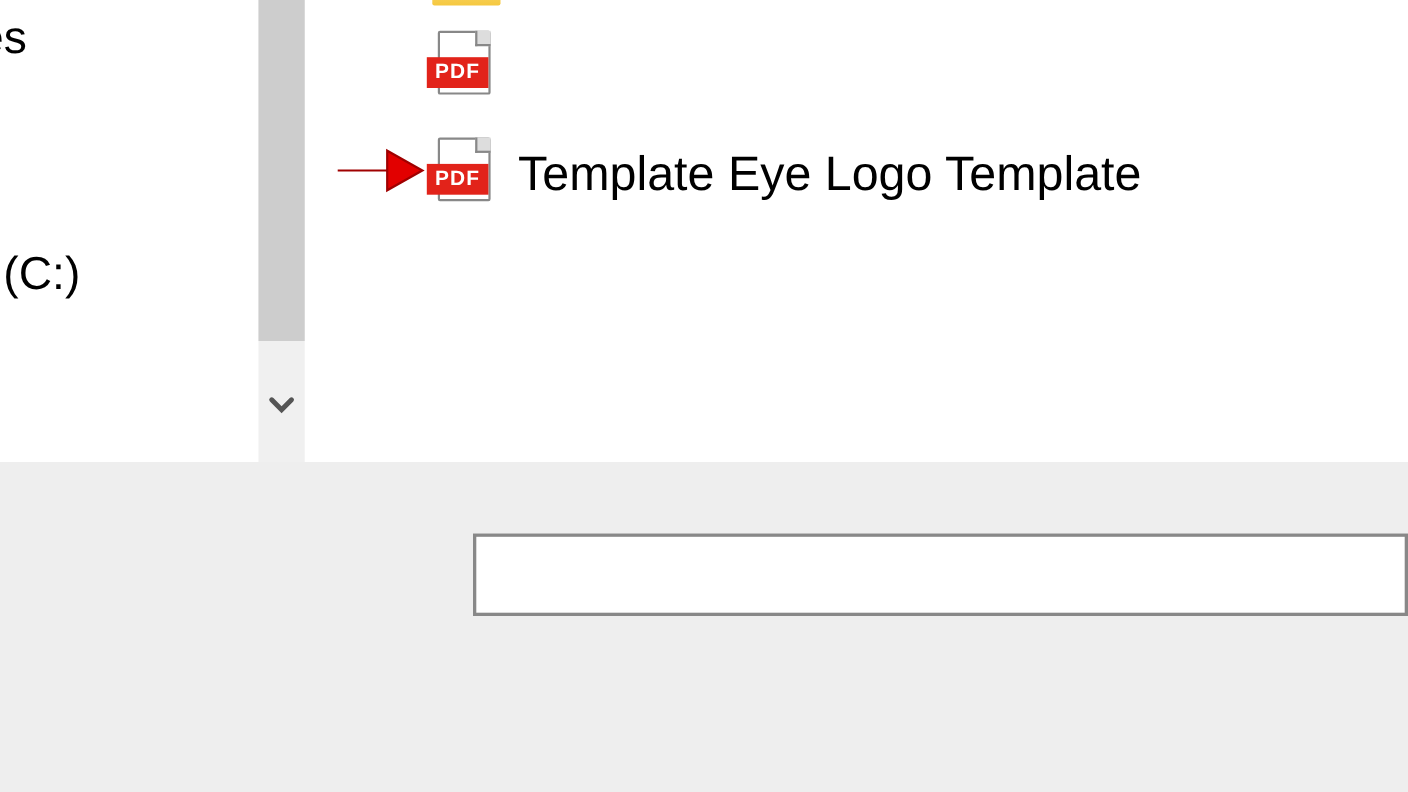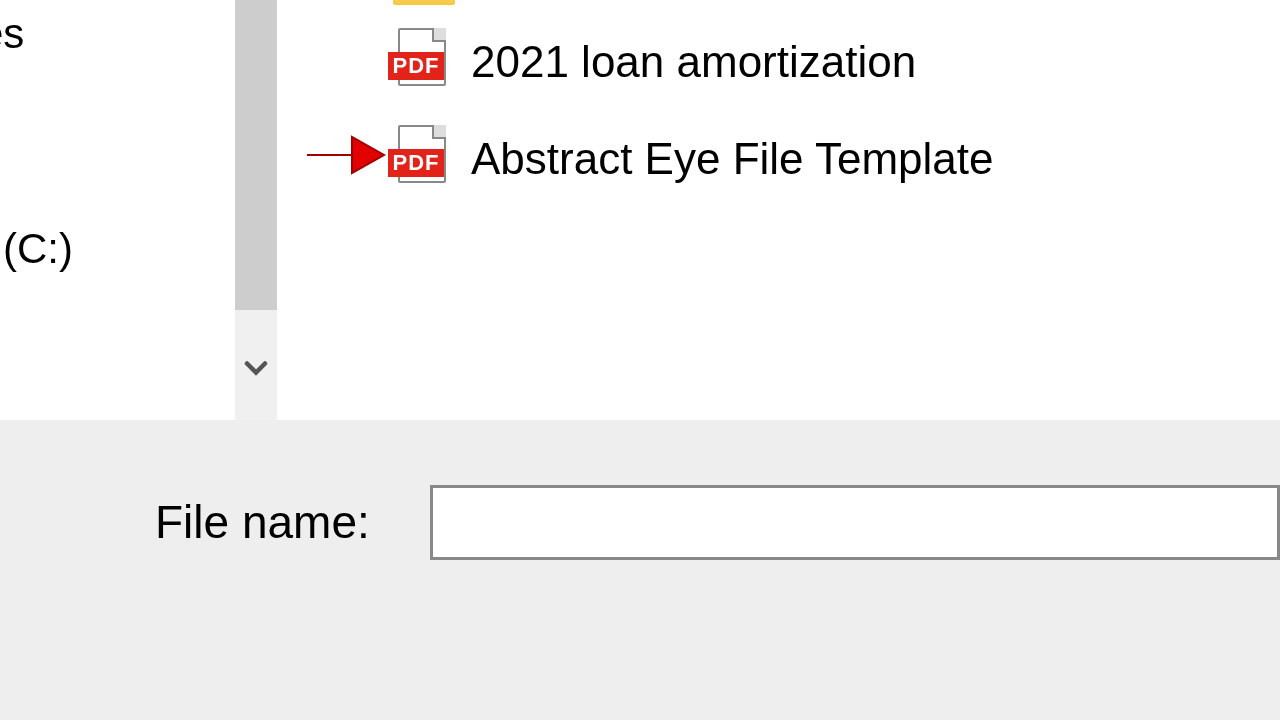"PDF" .pdf-badge { font-size: 22px -> 19px }
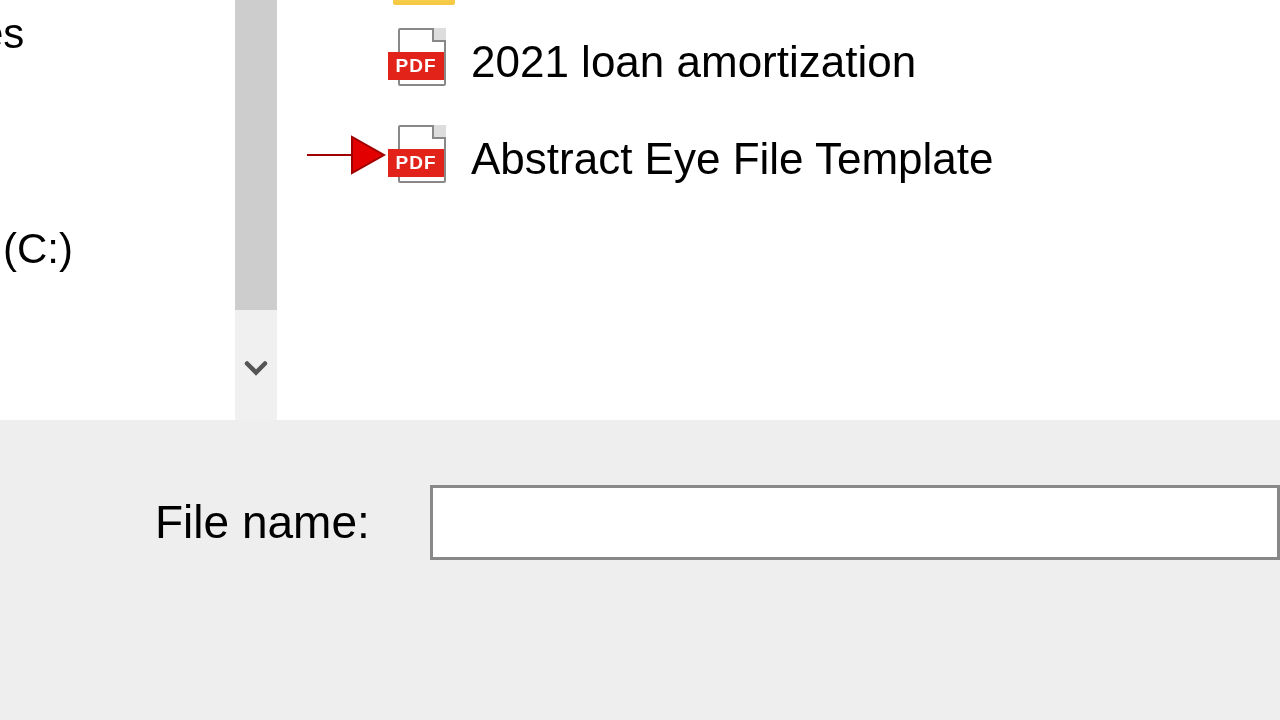"2021 loan amortization" span.file-label { html: <span>2021 loan amortization</span> -> none }
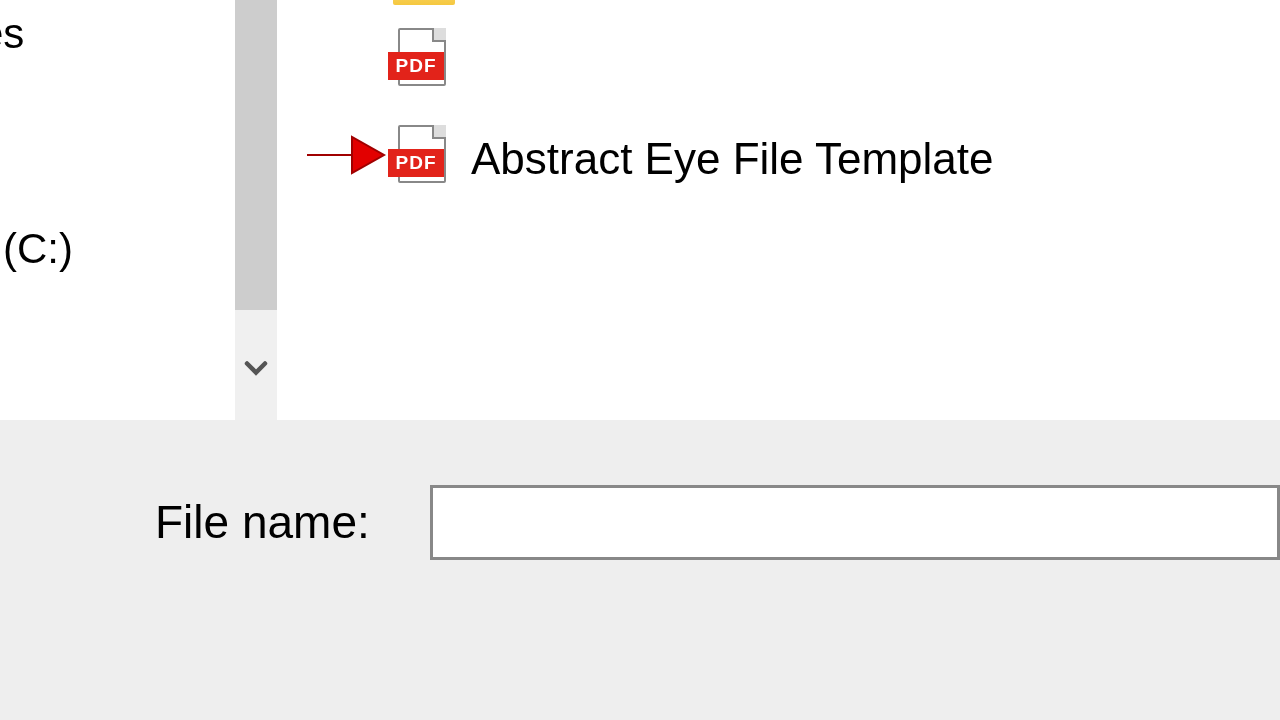"Abstract Eye File Template" span.file-label { text: Abstract Eye File -> Template Eye Logo }
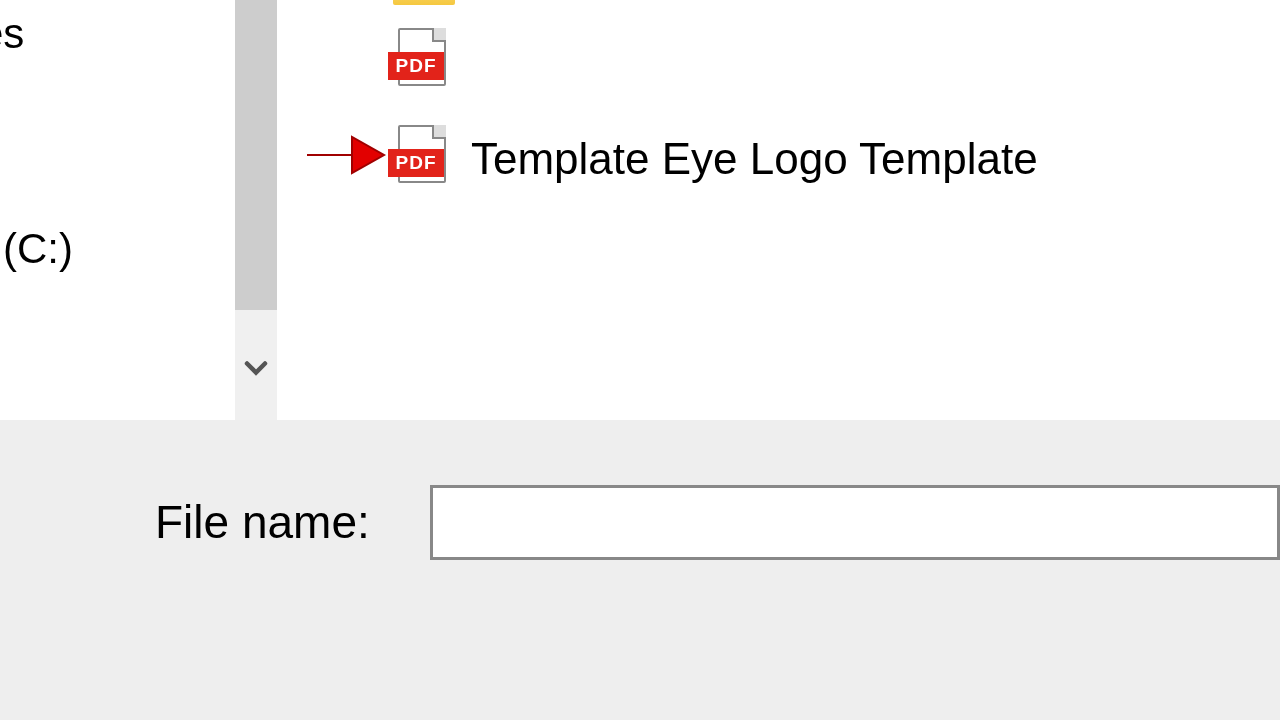"File name:" div.filename-label { html: <div>File name:</div> -> none }
